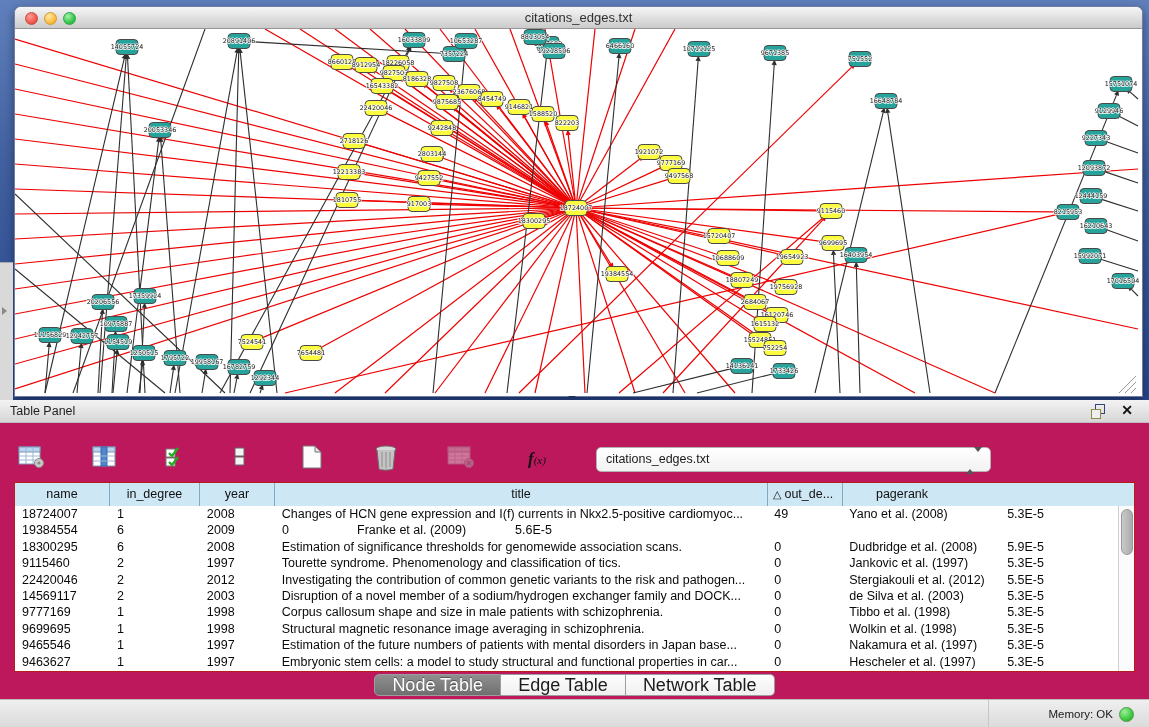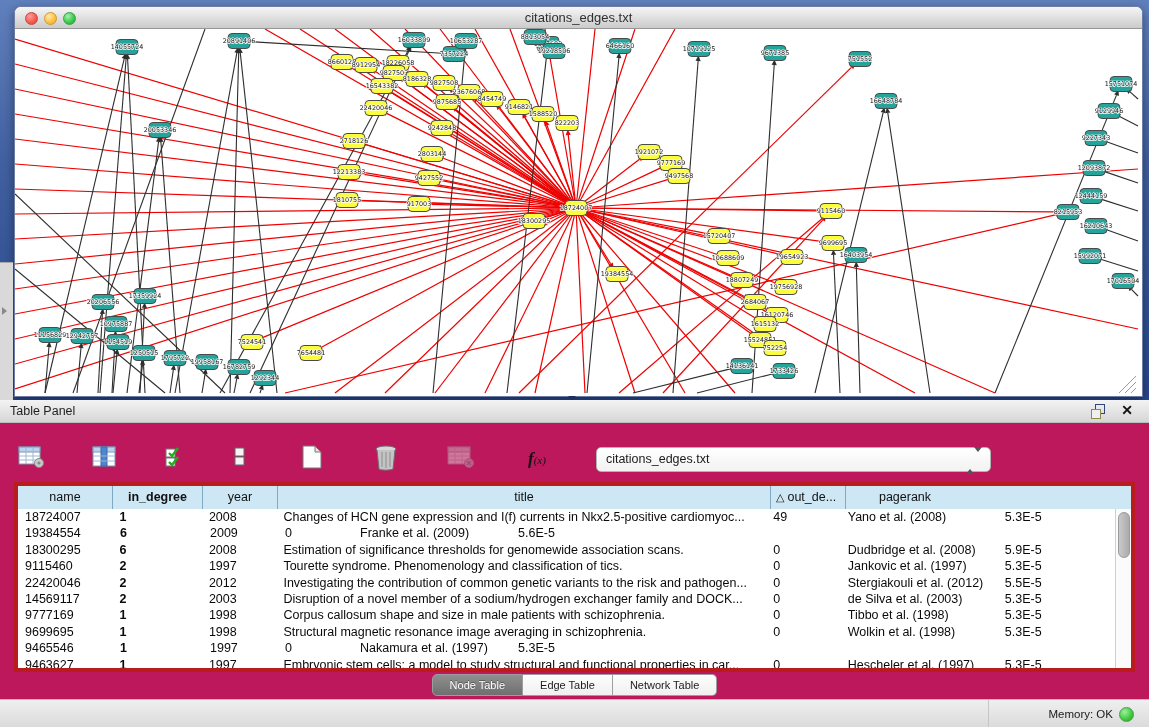"name" .table-wrap { border: 4px solid #b91c1c -> 1px solid #b91c1c }
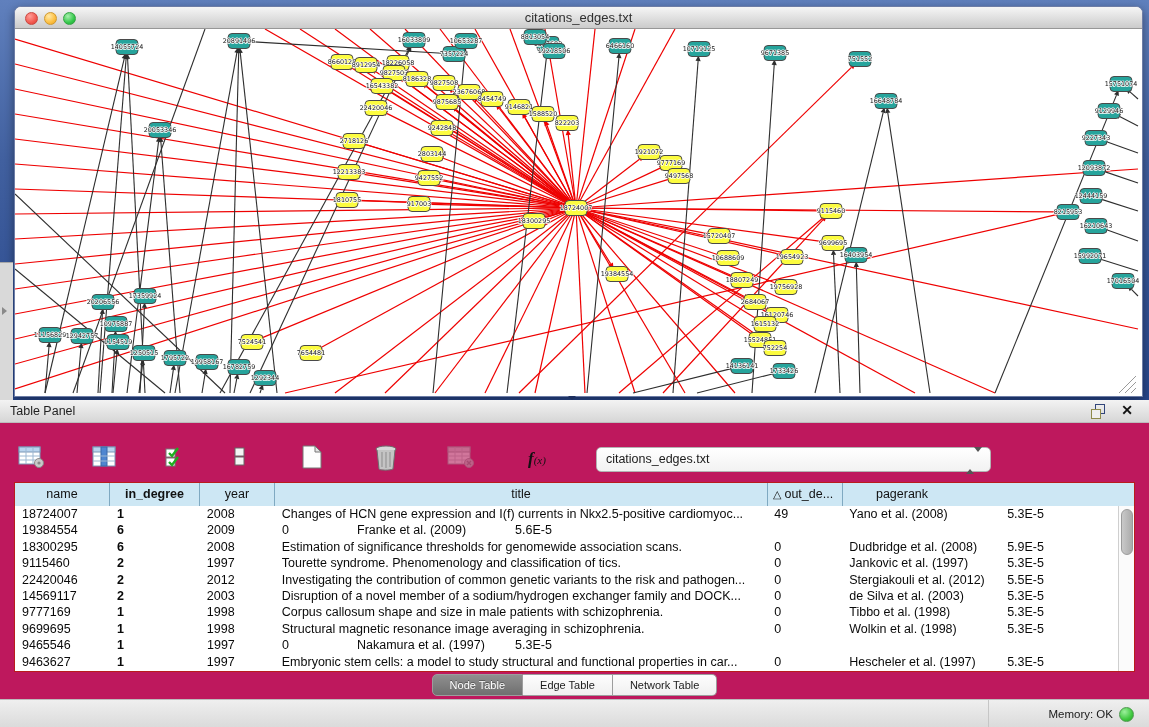"in_degree" .c1 { font-weight: bold -> none }
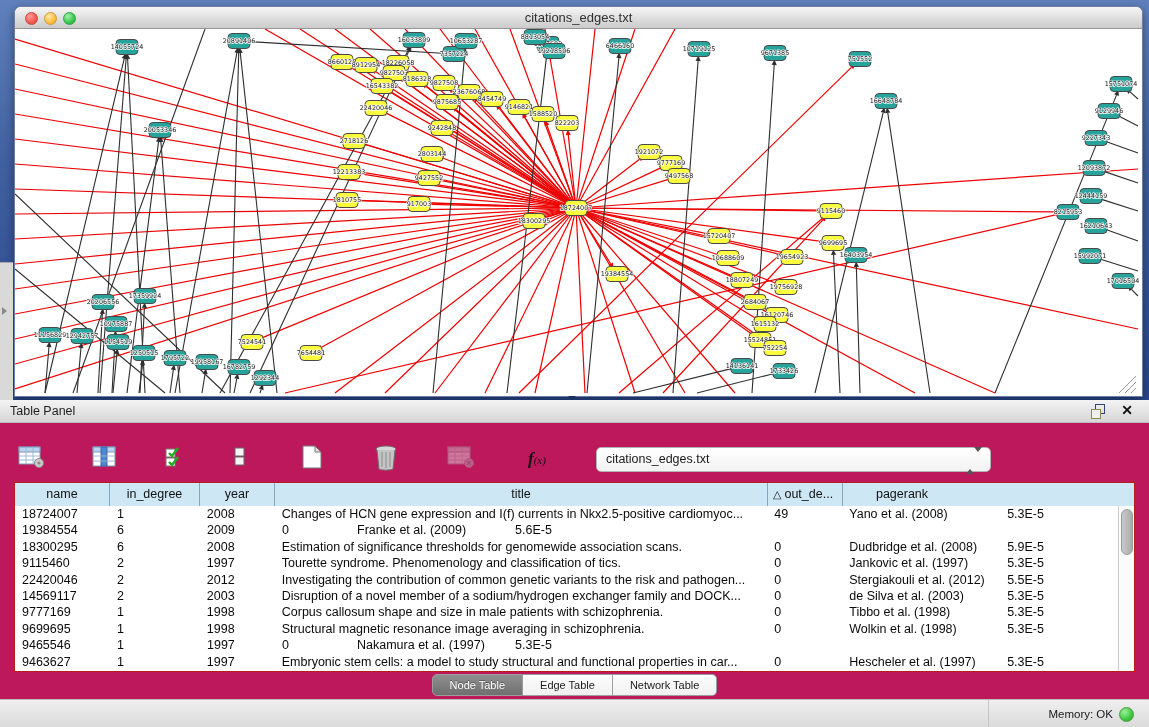"Estimation of the future numbers" div.td { html: none -> <div>Estimation of the future numbers of patients with mental disorders in Japan base...</div> }
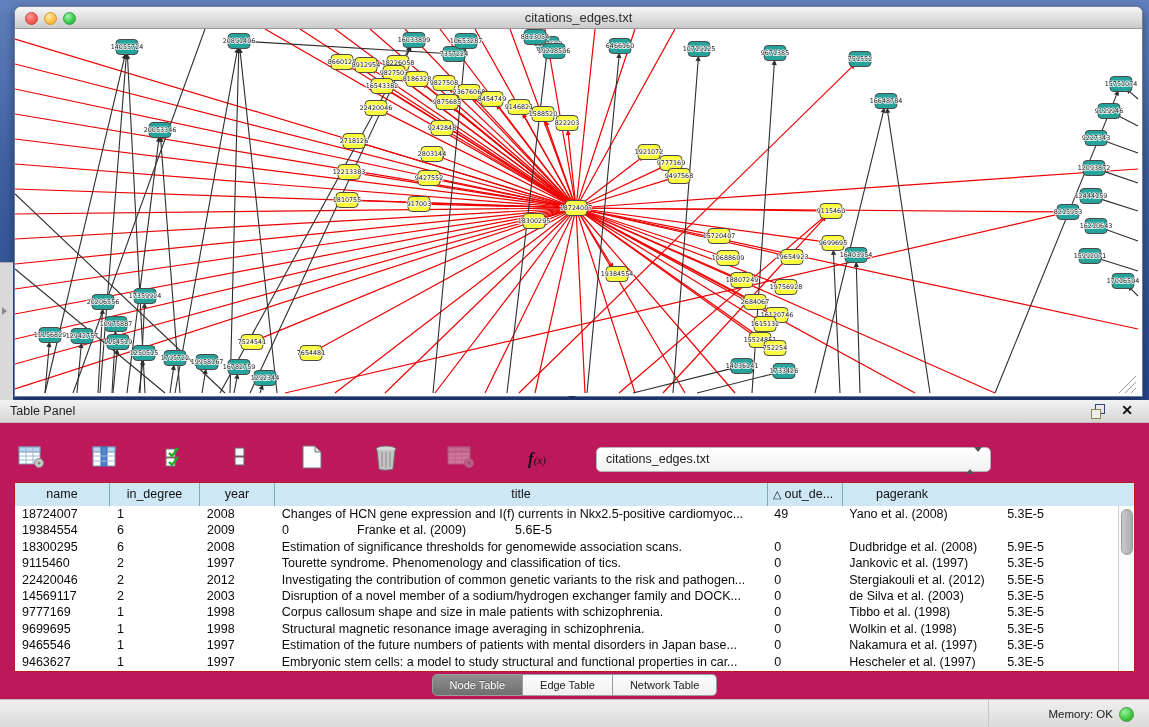"Node Table" .seg { font-size: 11px -> 18px }
